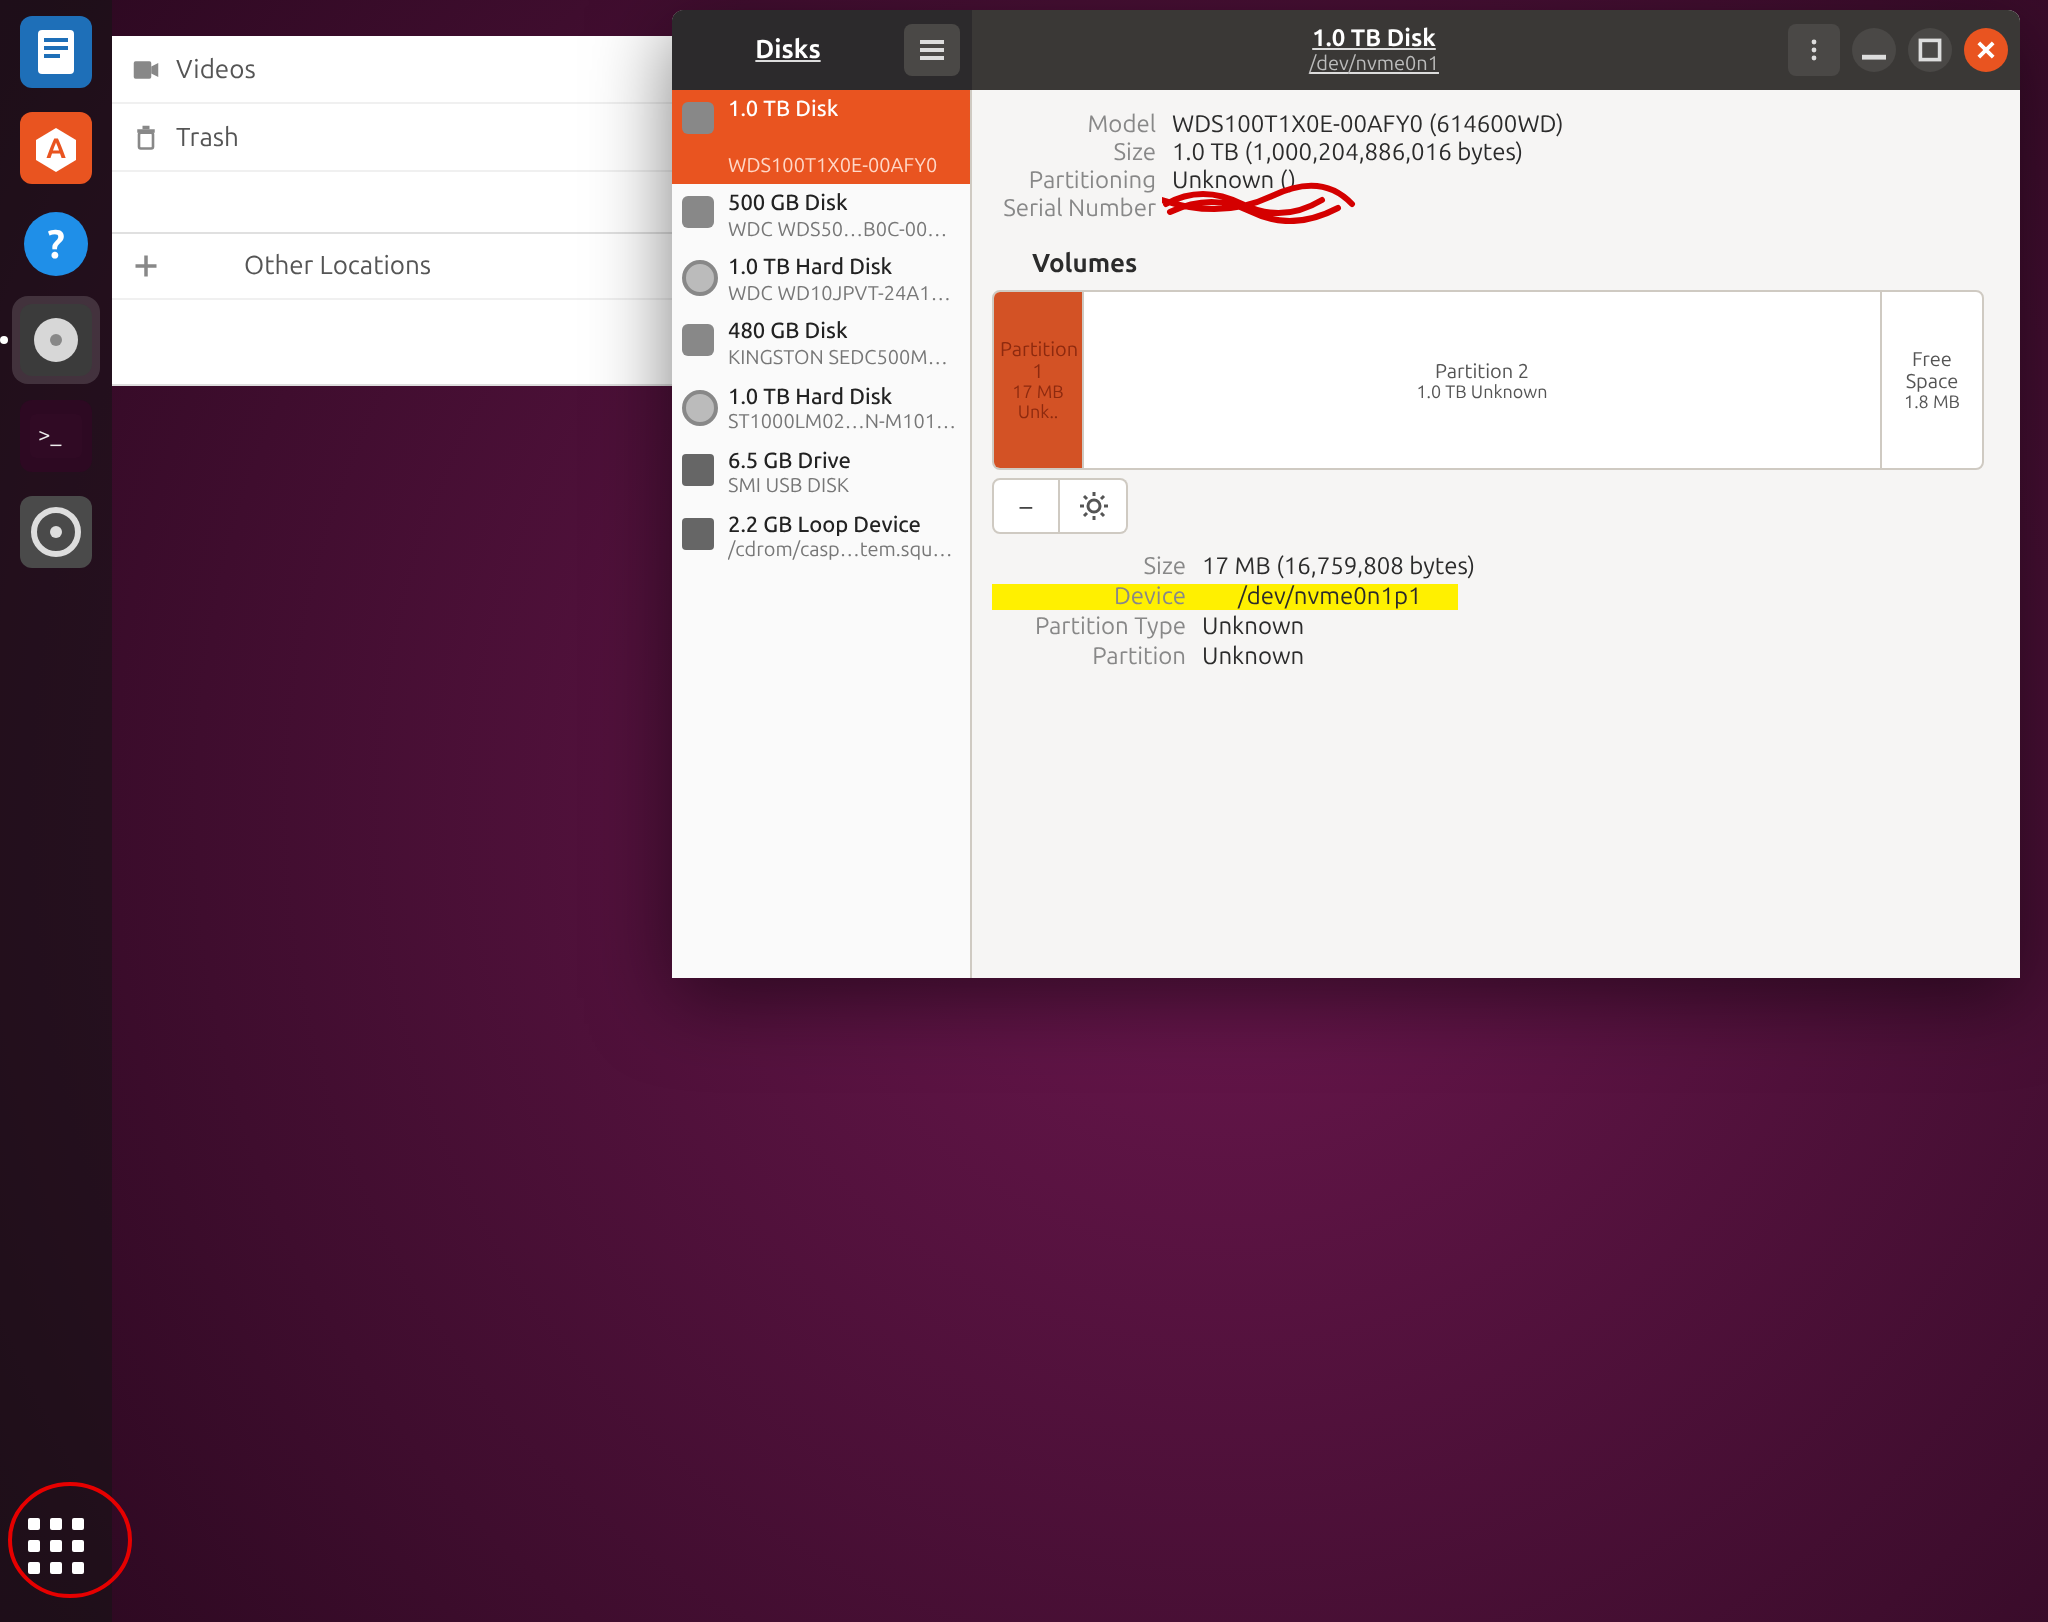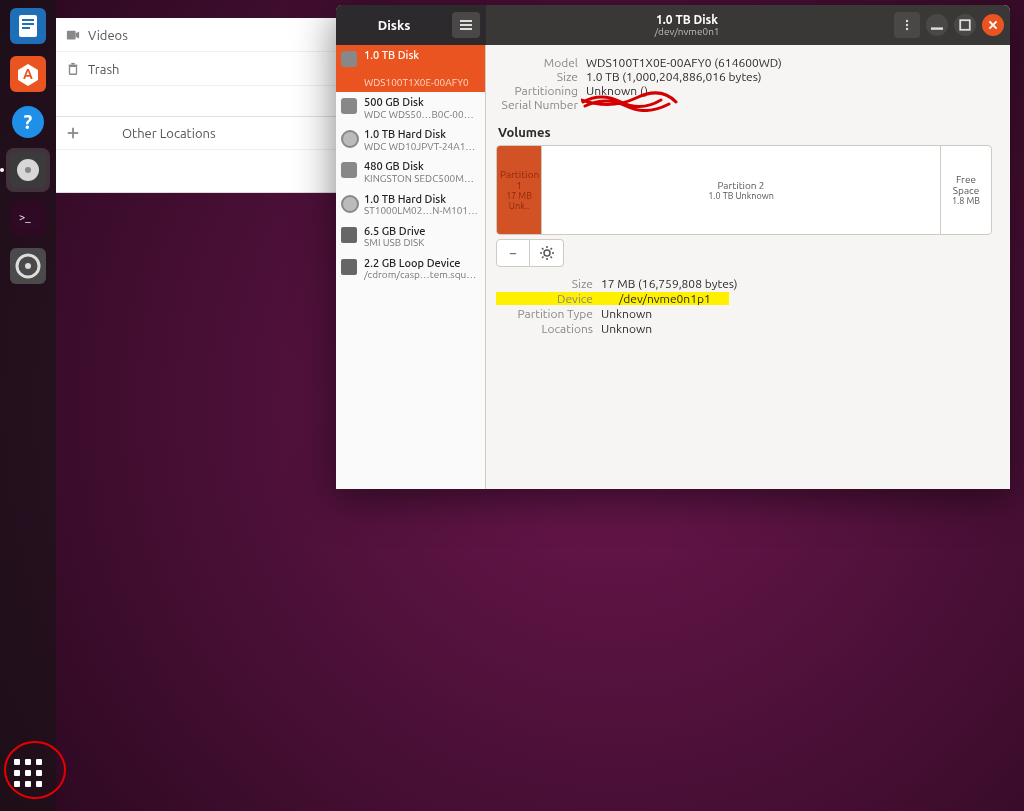"Disks" .disks-header { text-decoration: none -> underline }
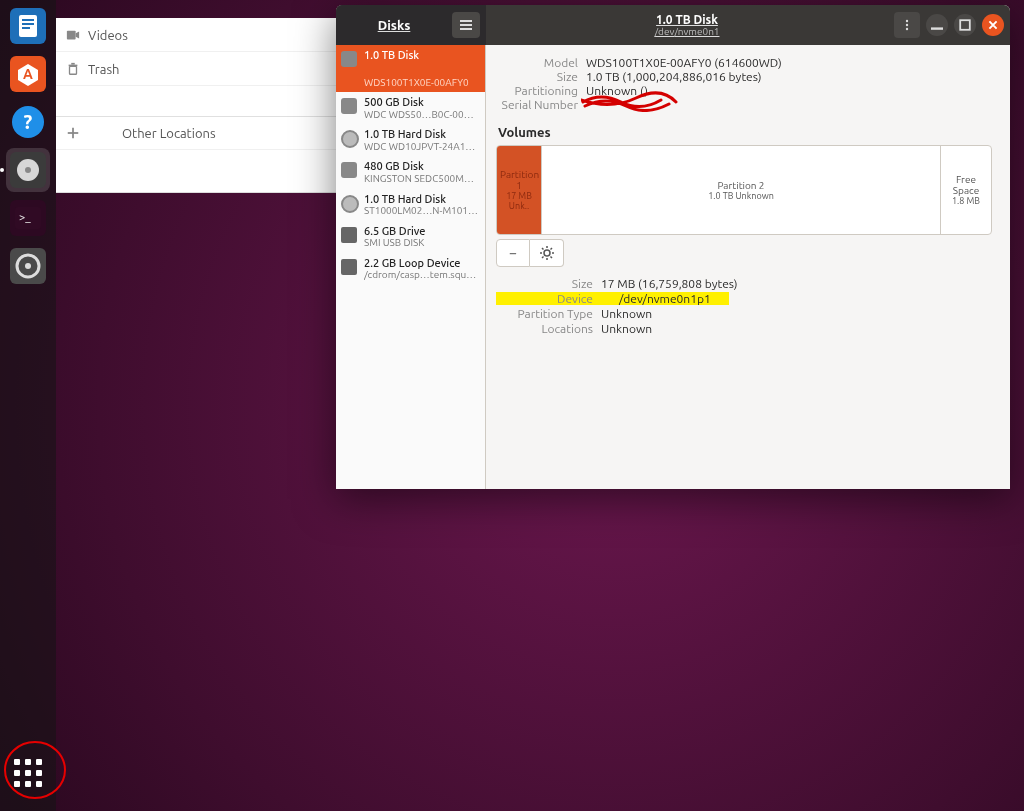"Volumes" .vol-head { margin: 14px 0 6px 2px -> 14px 0 6px 20px }
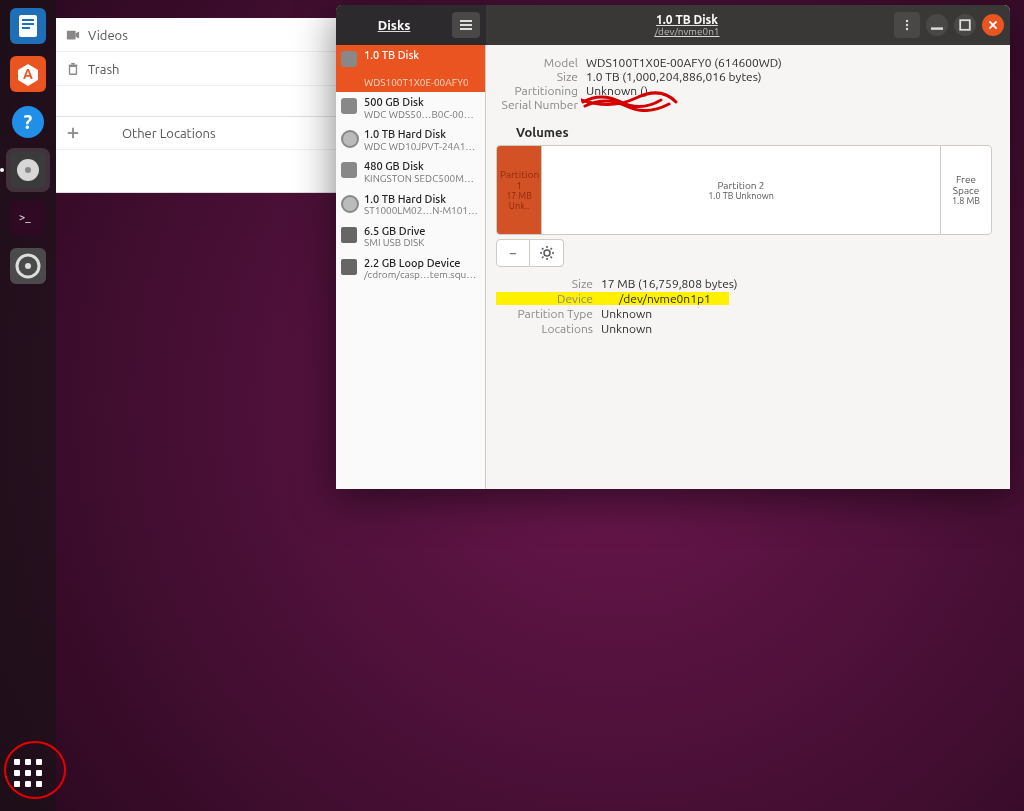"Locations" span.k { text: Locations -> Partition }
